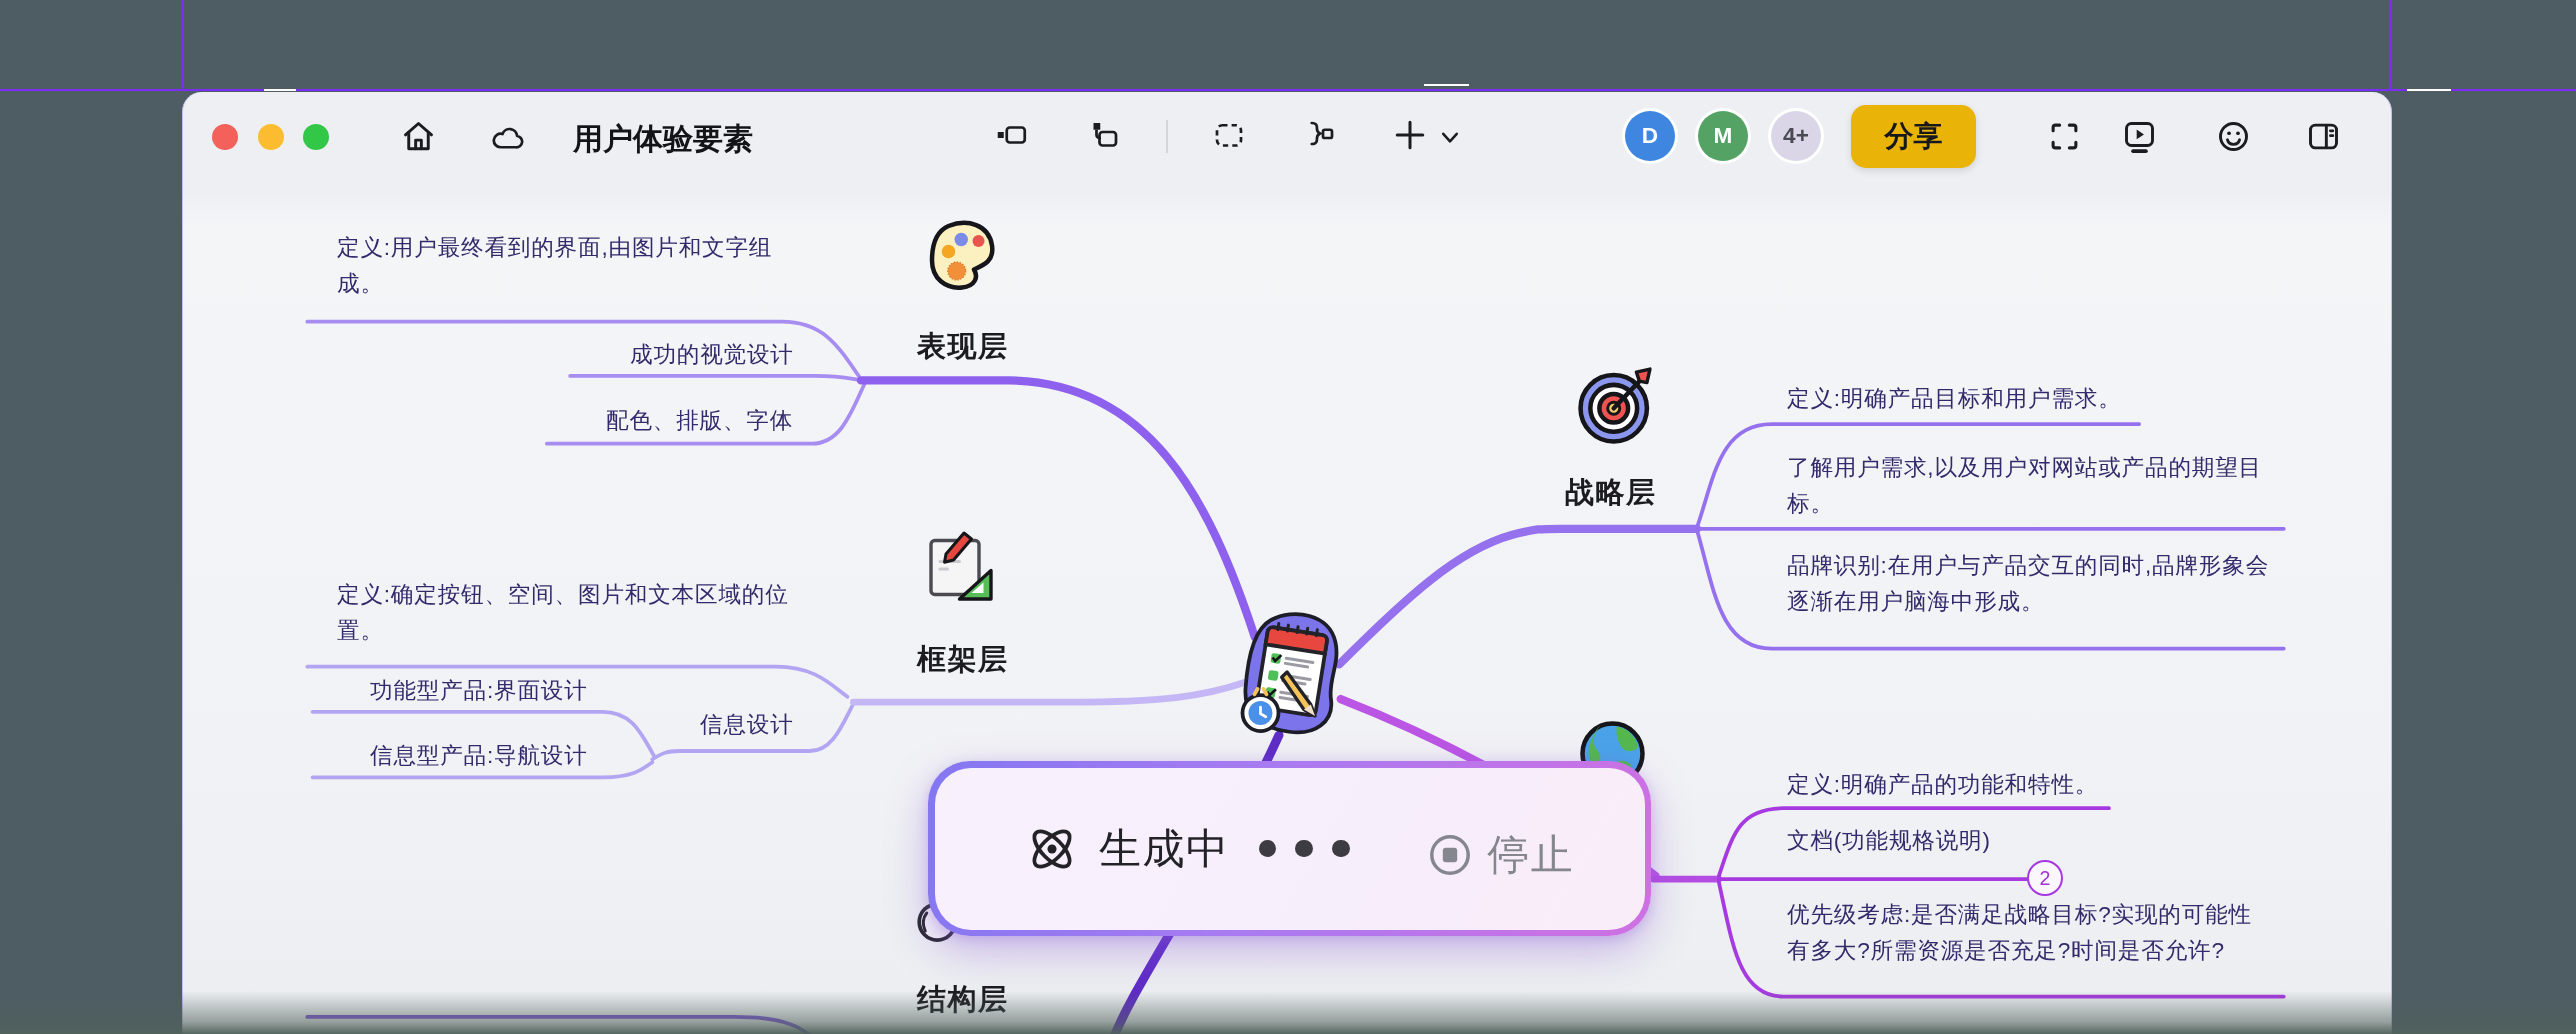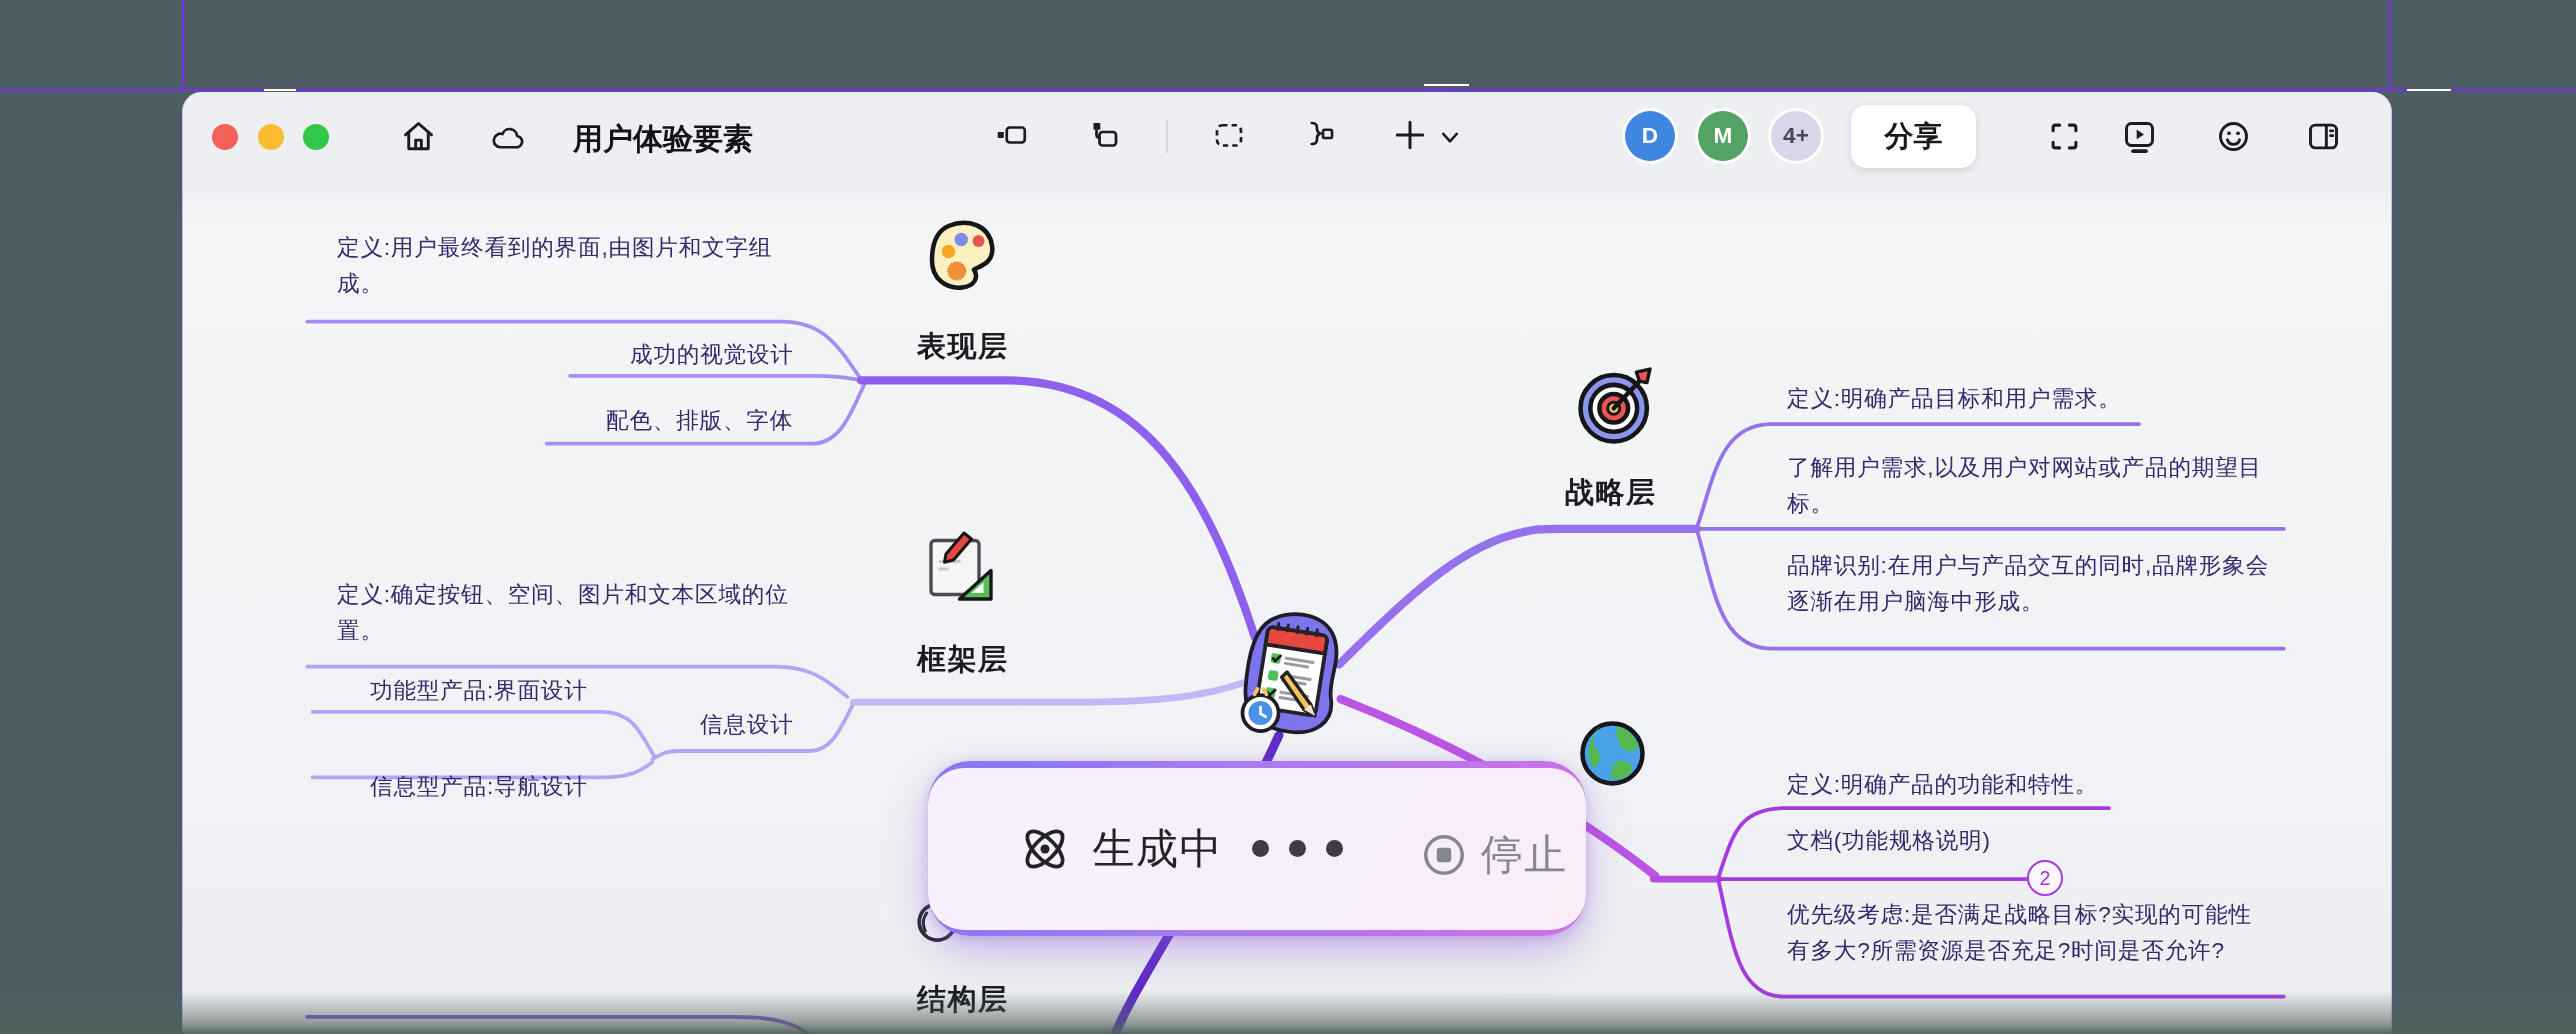"分享" #share-btn { background: #ffffff -> #eab308 }
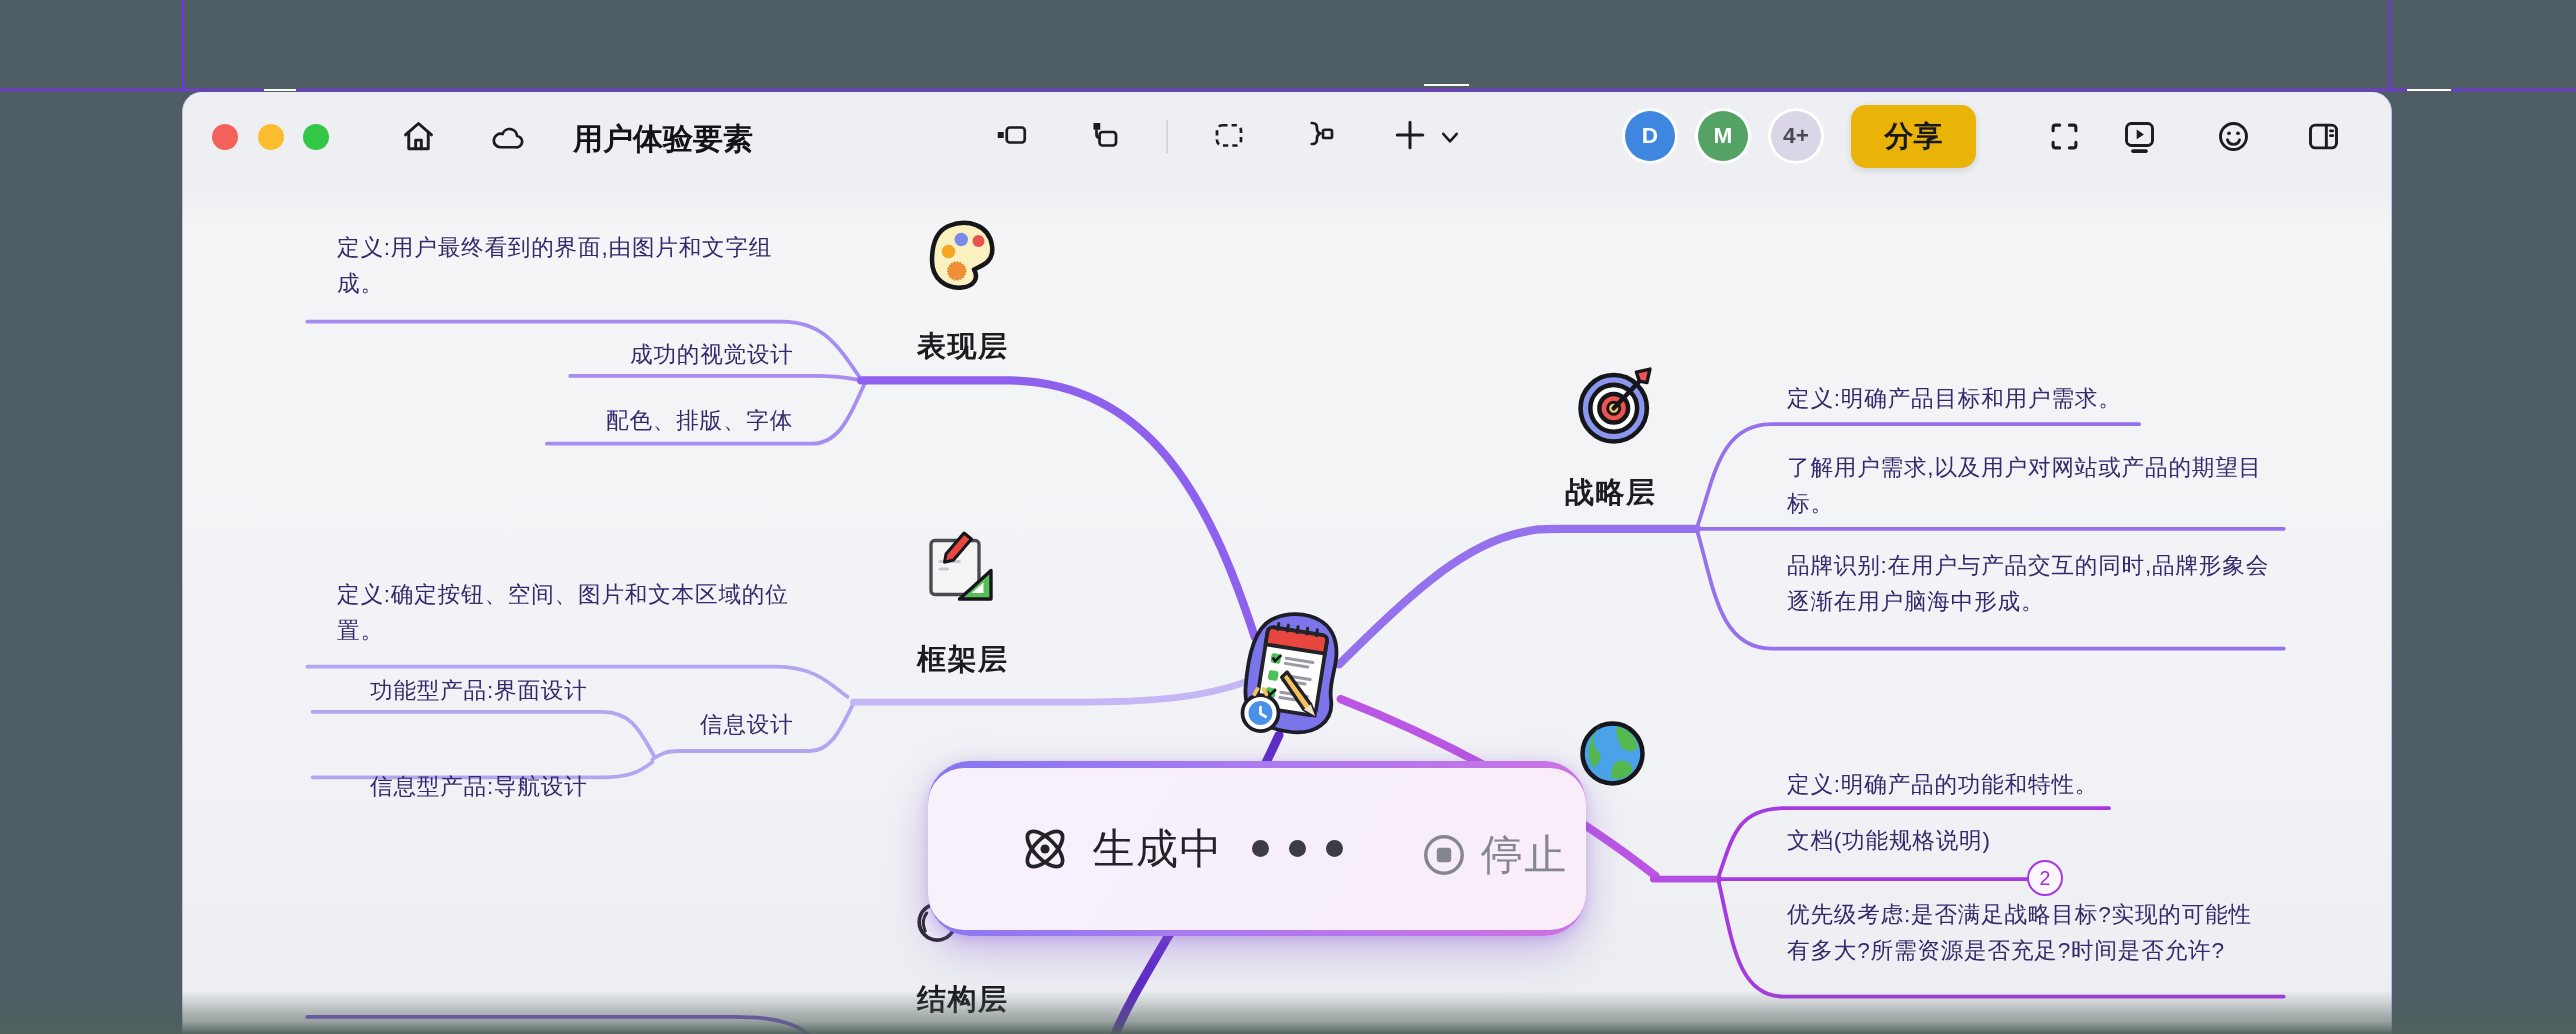"信息型产品:导航设计" div.node-text { margin-top: 31px -> none }
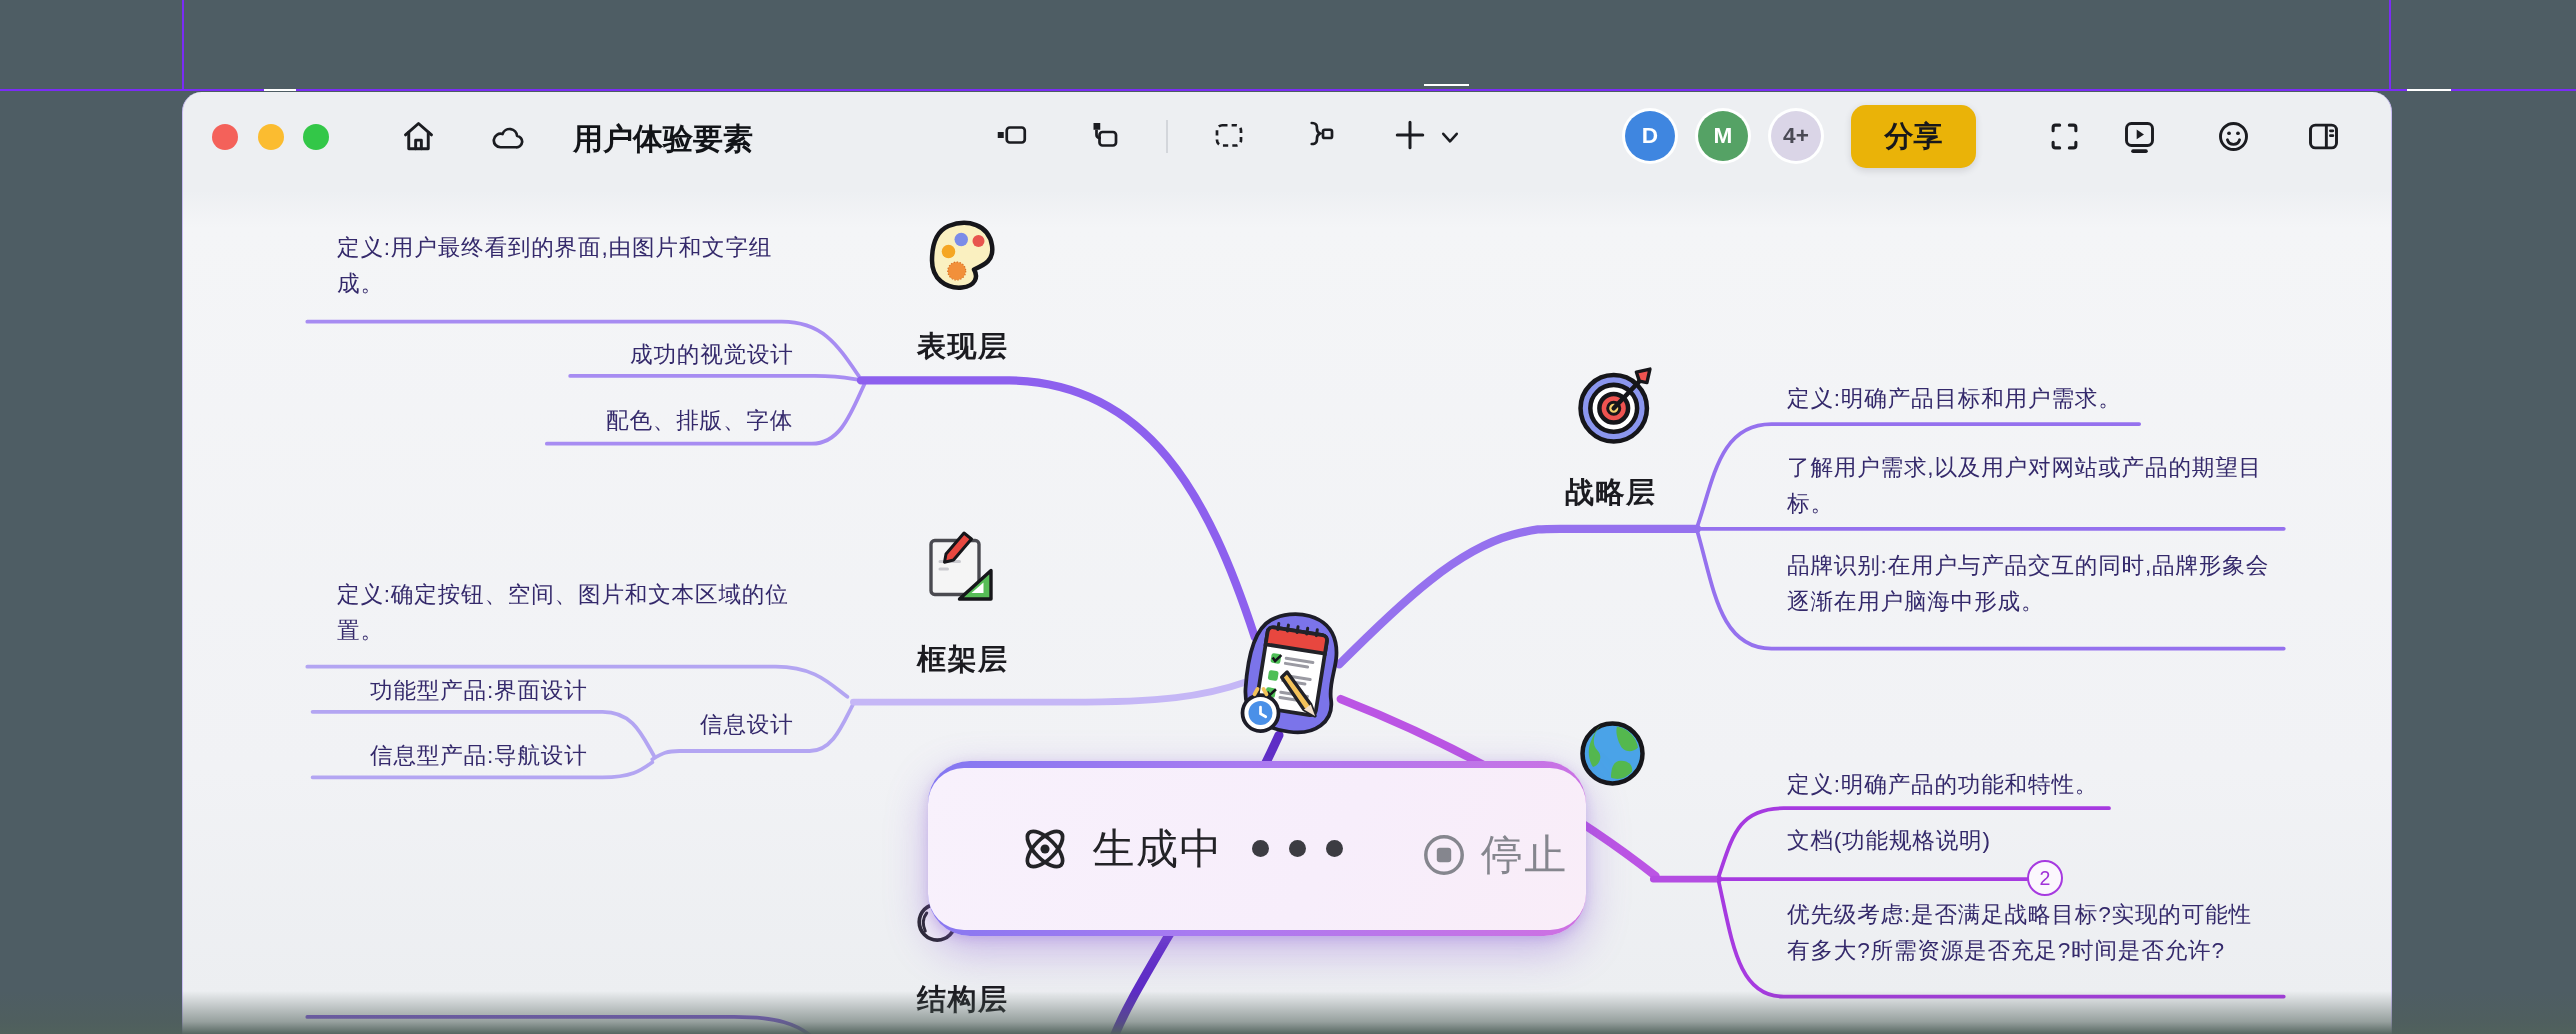"生成中" #gen-panel { width: 658px -> 723px }
